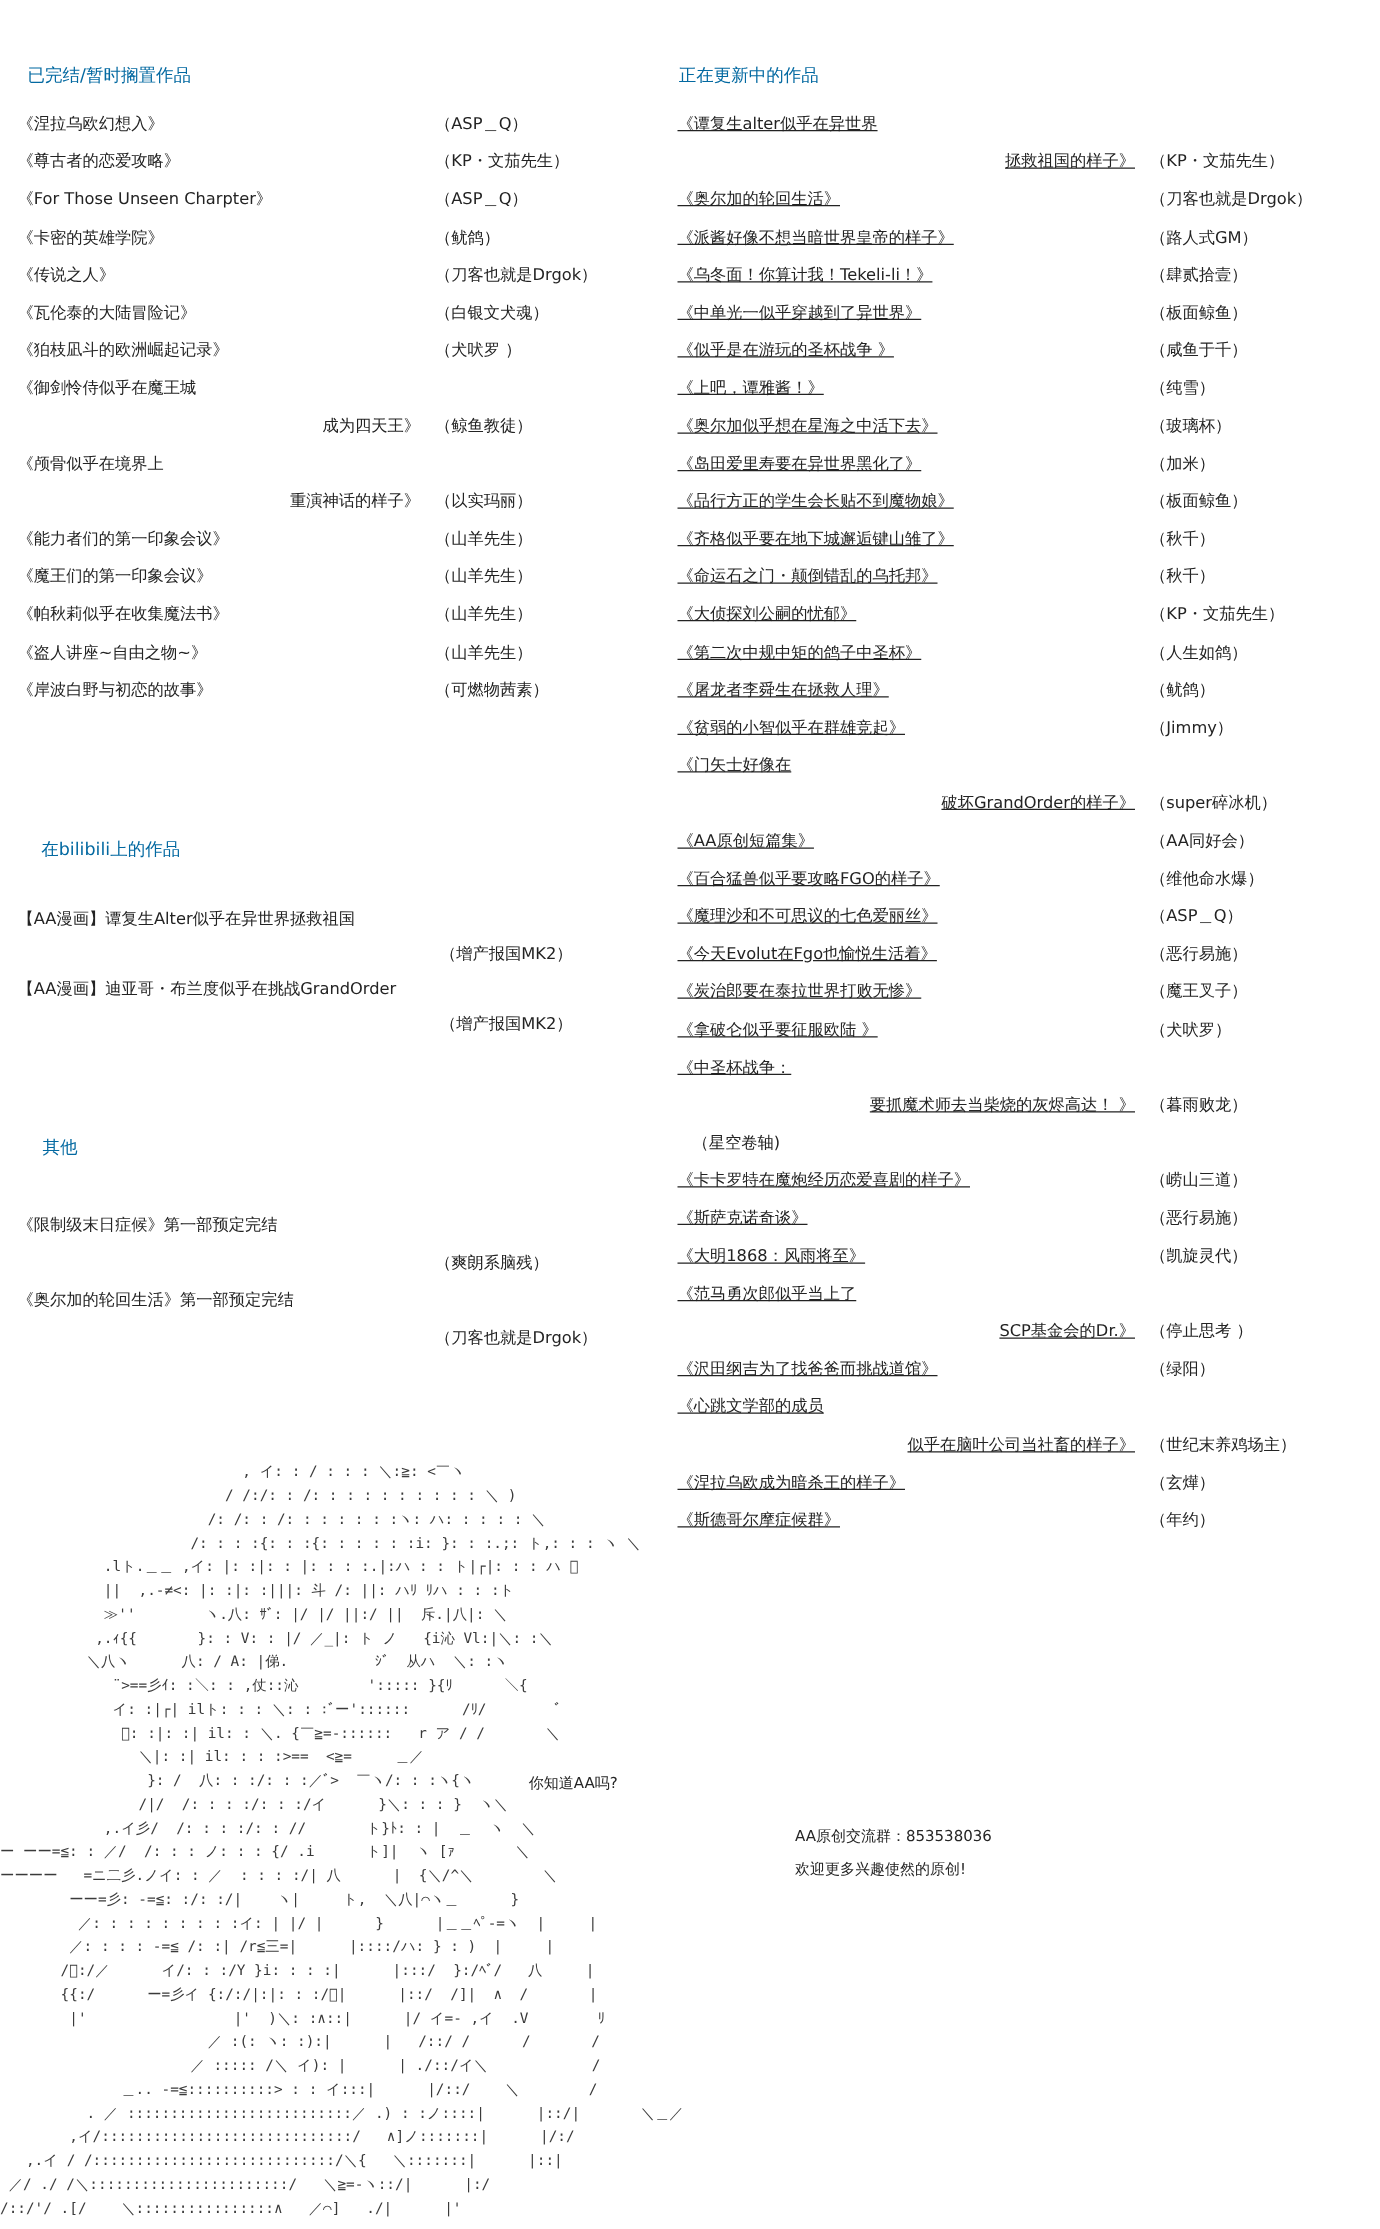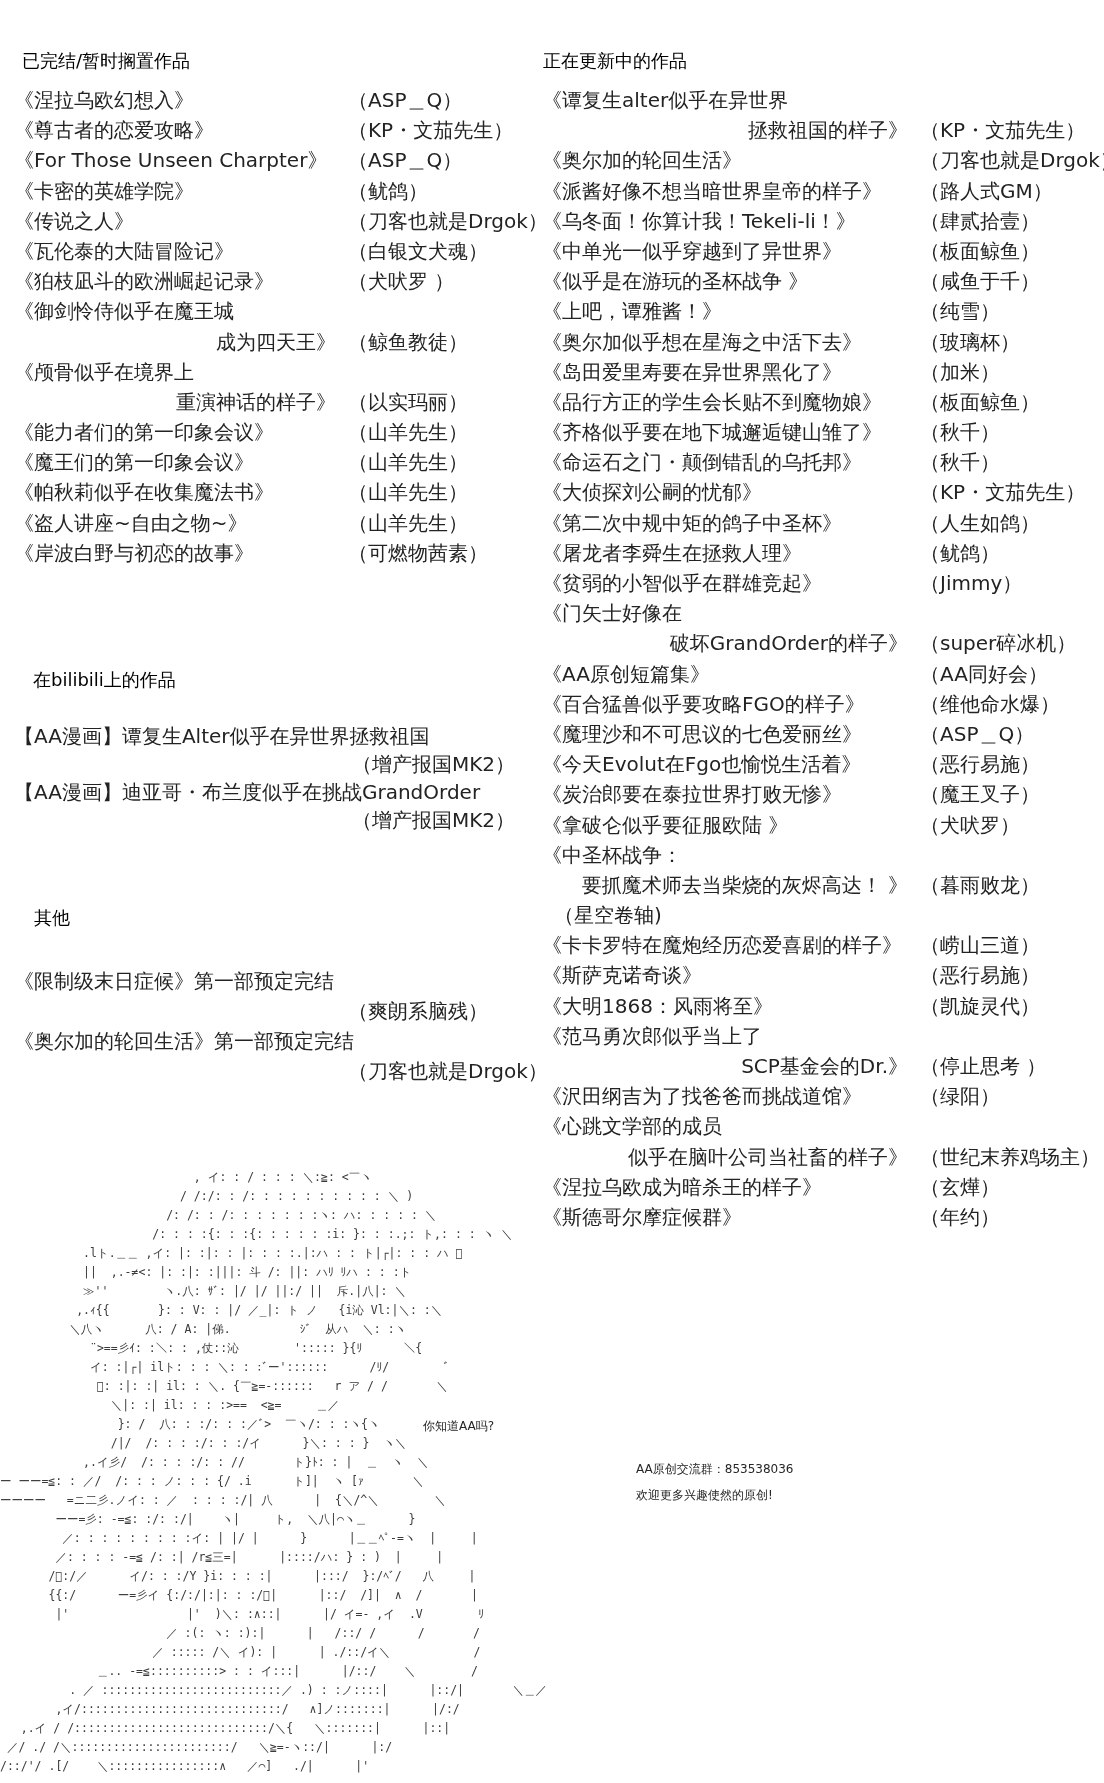"已完结/暂时搁置作品" .heading { color: #000000 -> #0369a1; font-size: 18px -> 14px }
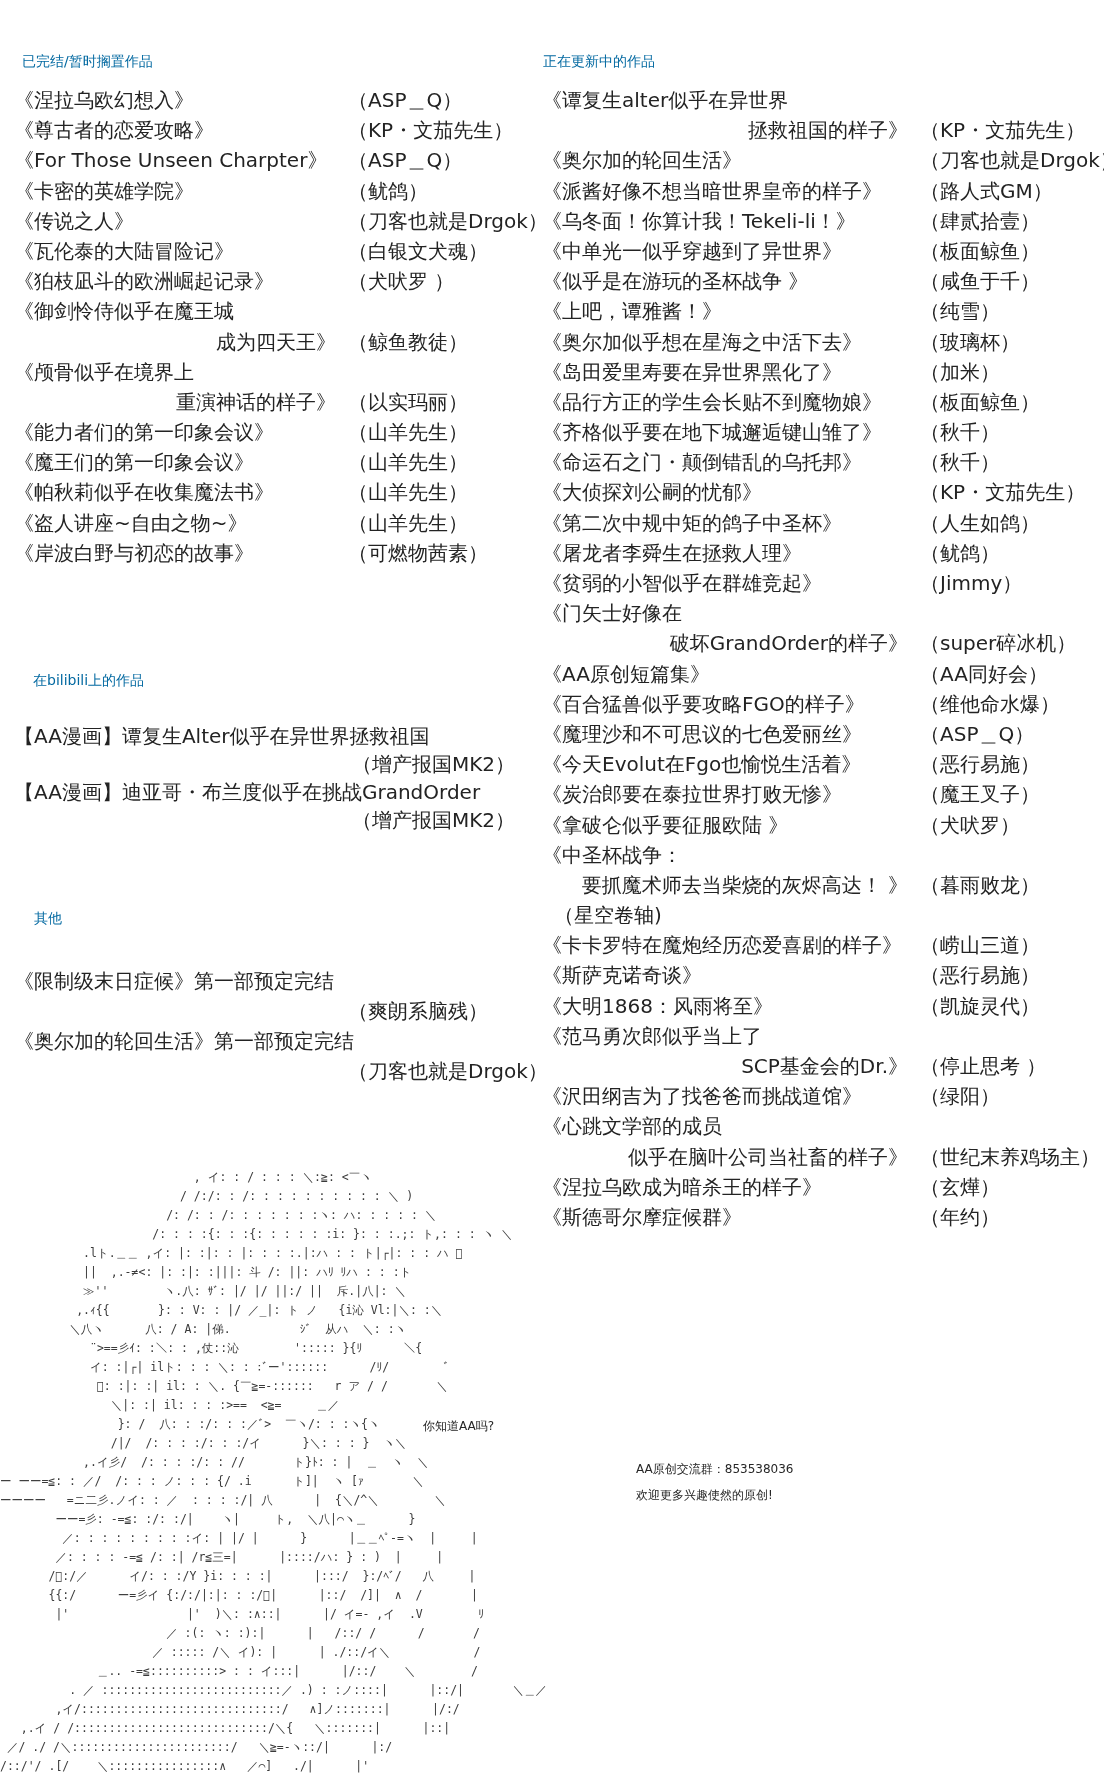"《涅拉乌欧幻想入》" .list { font-size: 20px -> 13px }
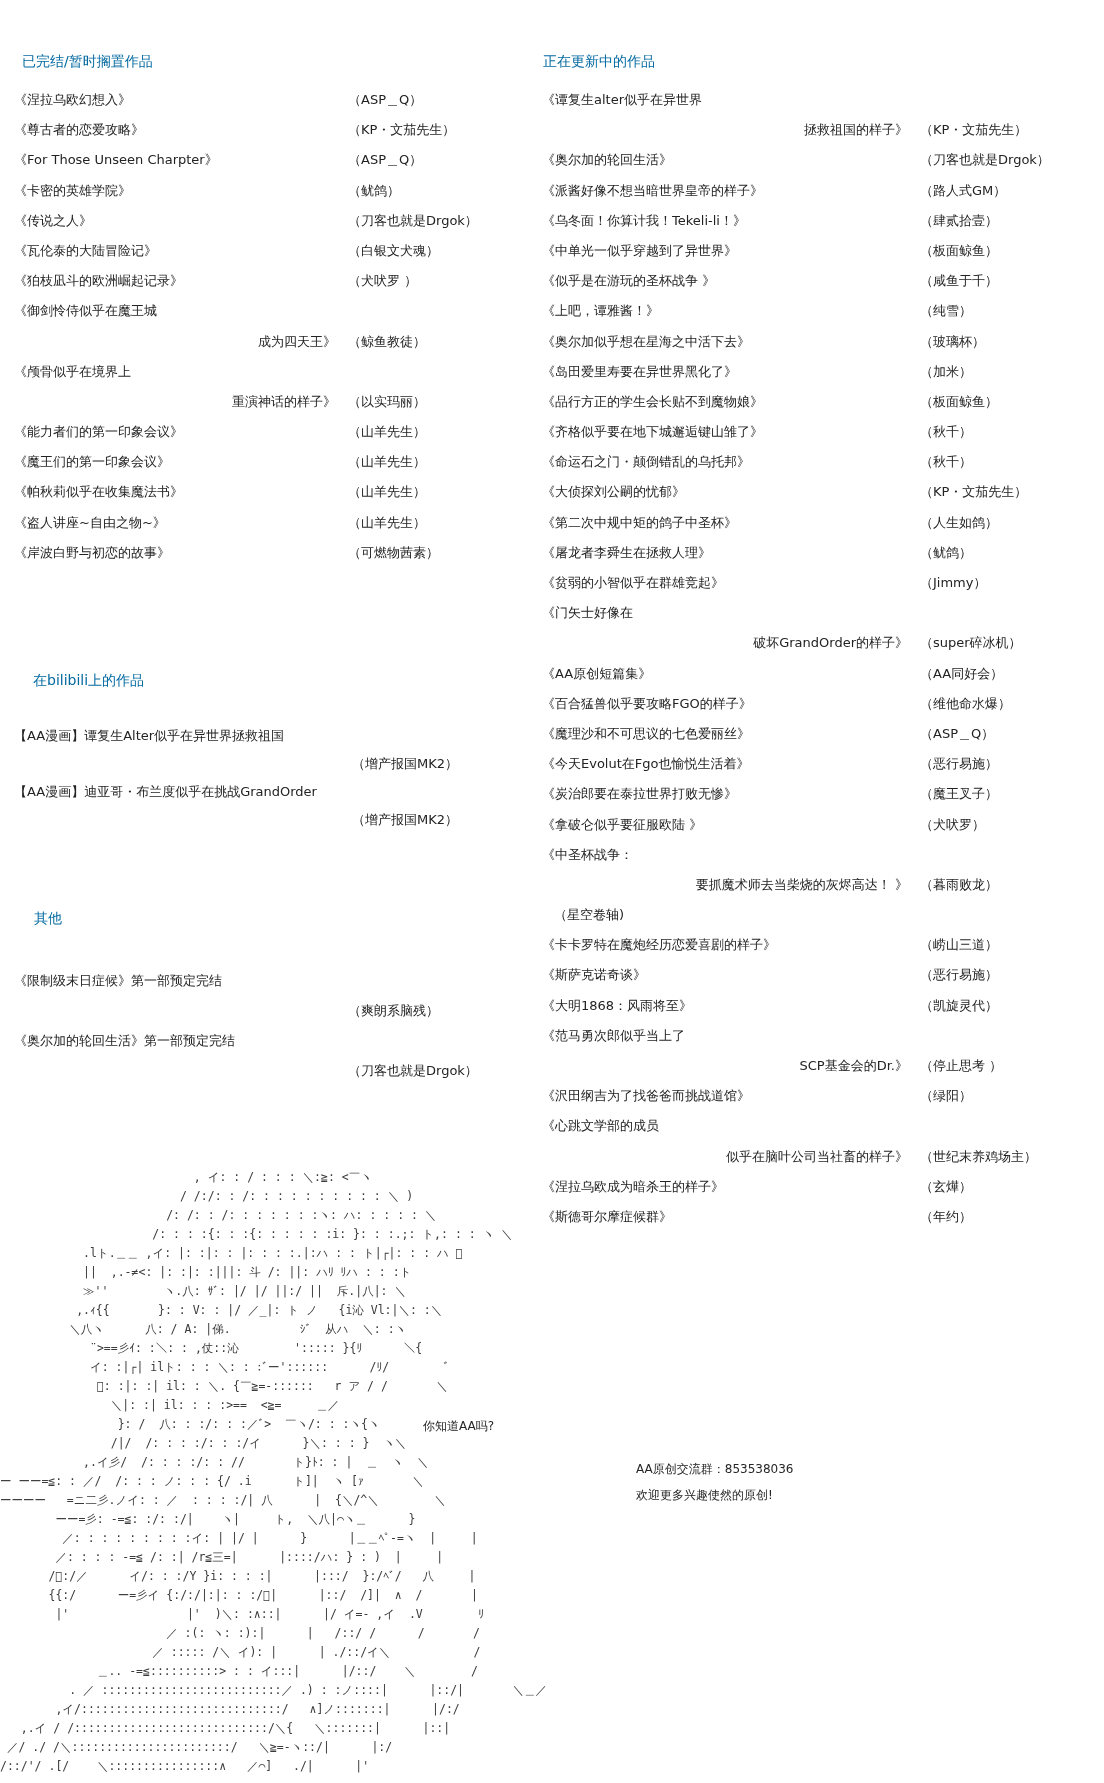"《谭复生alter似乎在异世界" #right-list .title { text-decoration: none -> underline }
